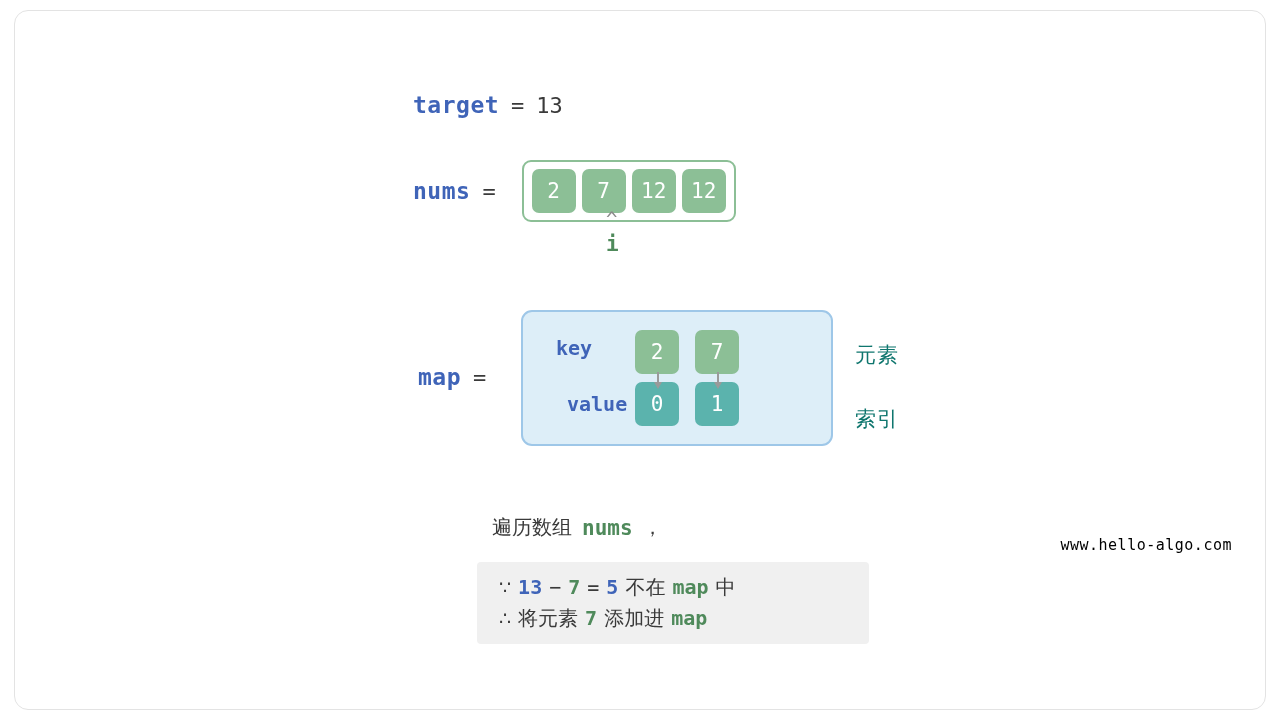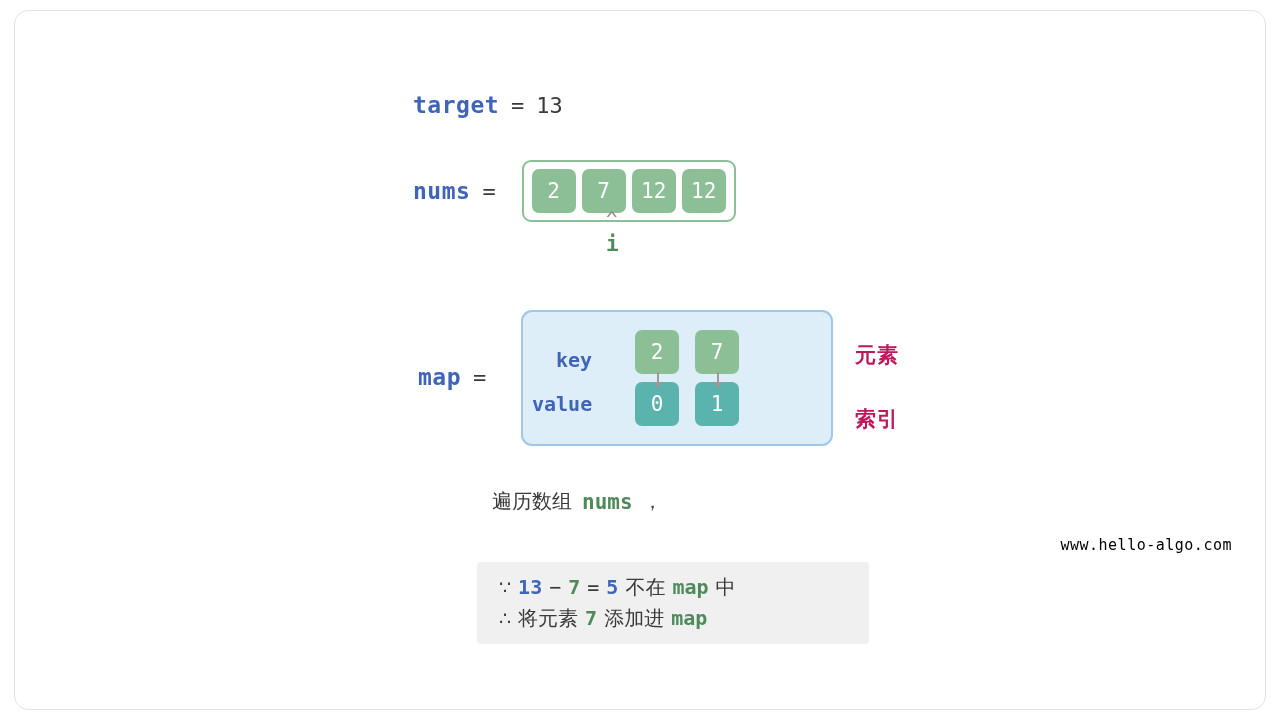"key" .map-rowlabel.key { top: 348px -> 336px }
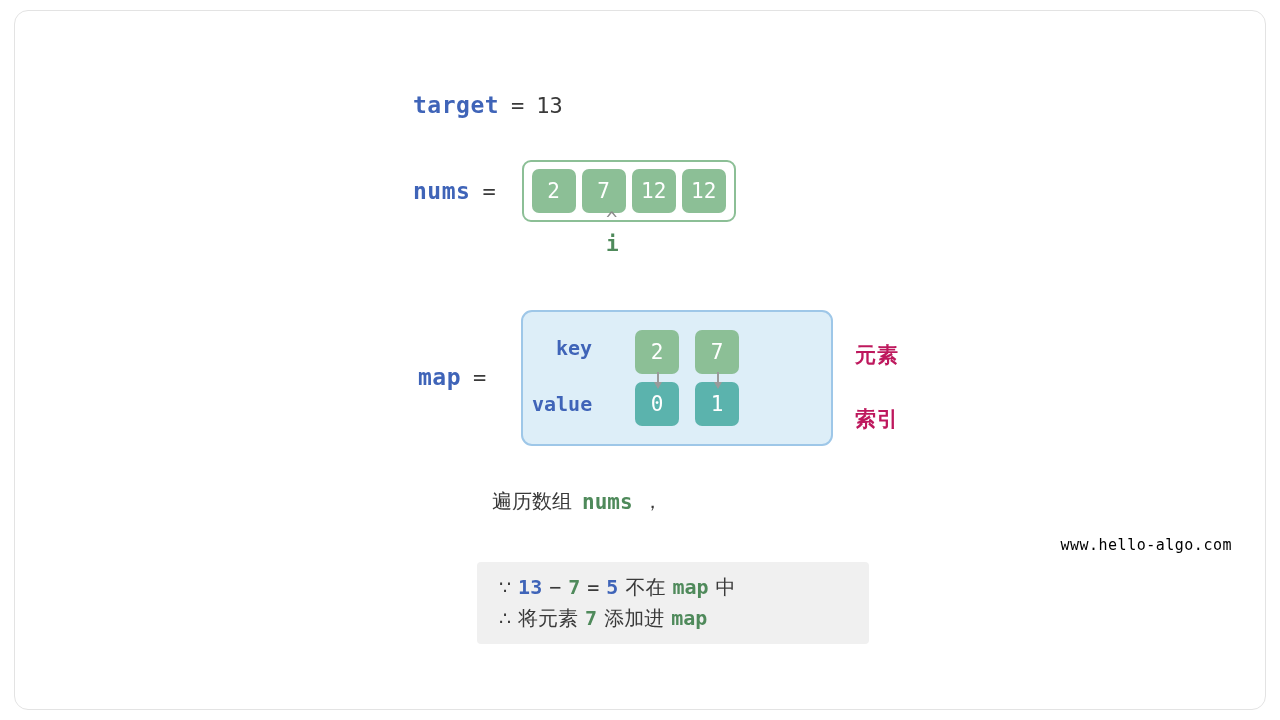"元素" .side-note { color: #be185d -> #0f766e; font-weight: bold -> normal }
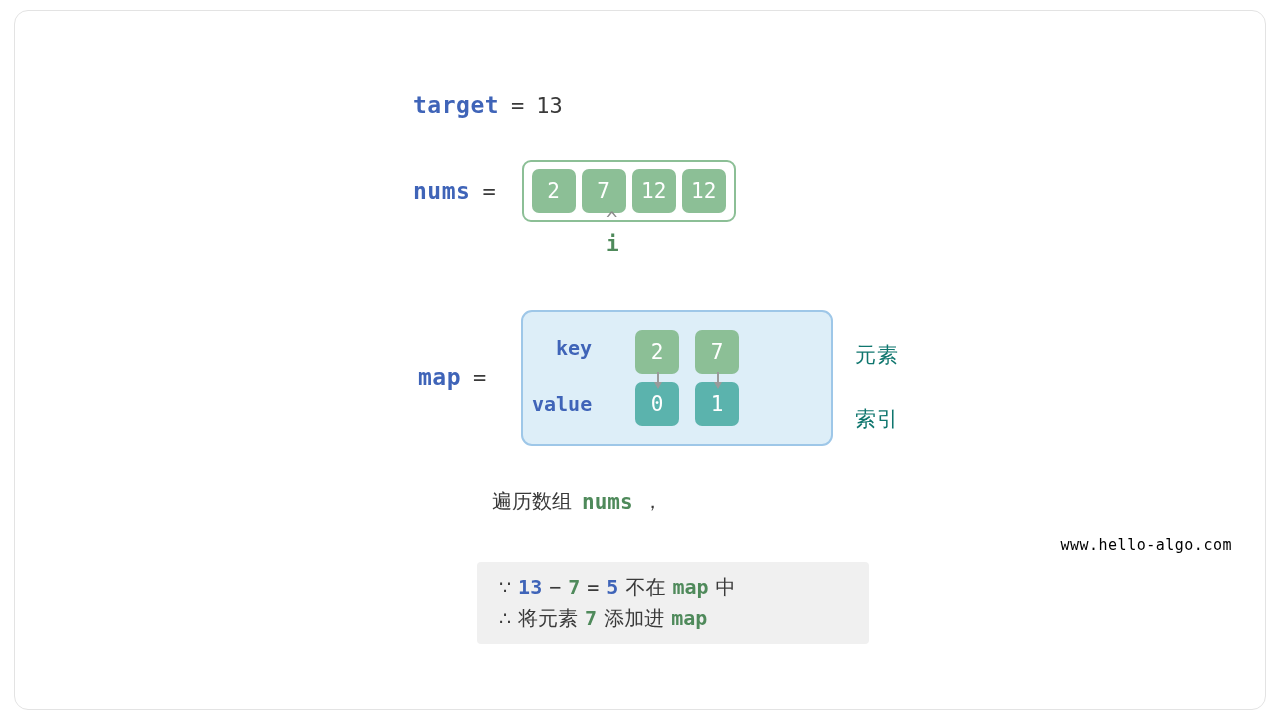"value" .map-rowlabel.value { left: 532px -> 567px }
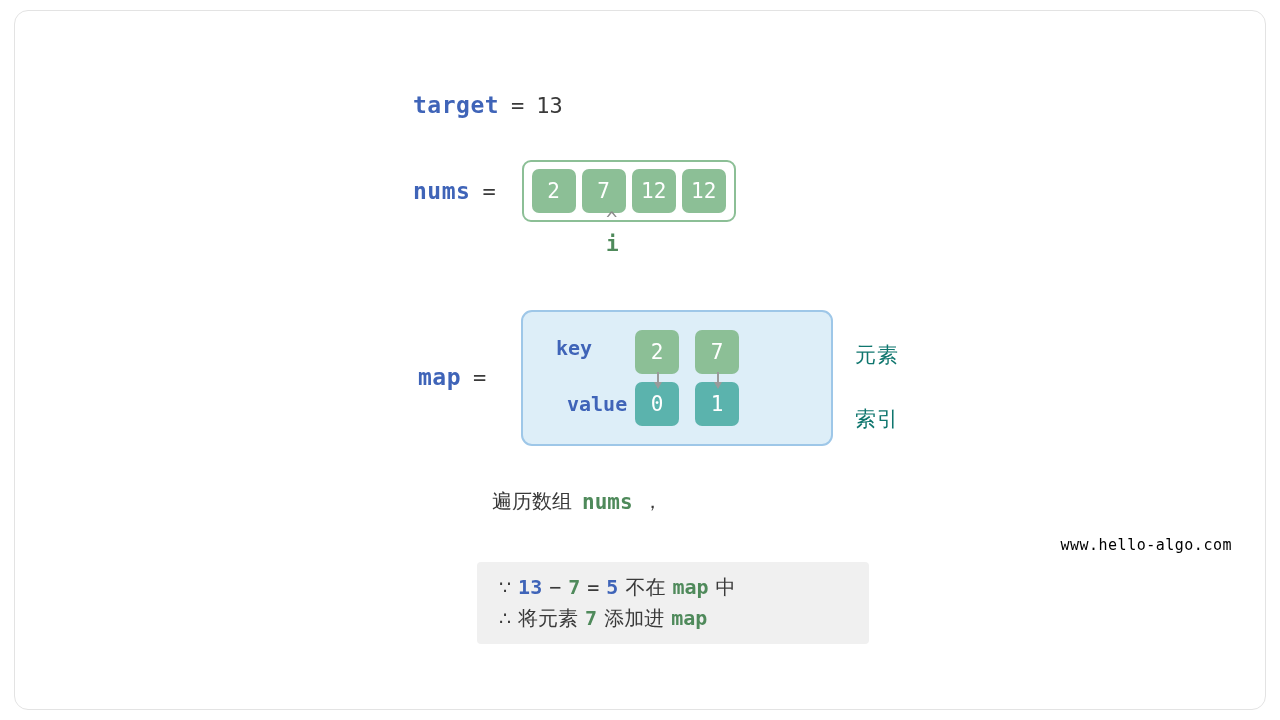"遍历数组" .caption { top: 488px -> 514px }
